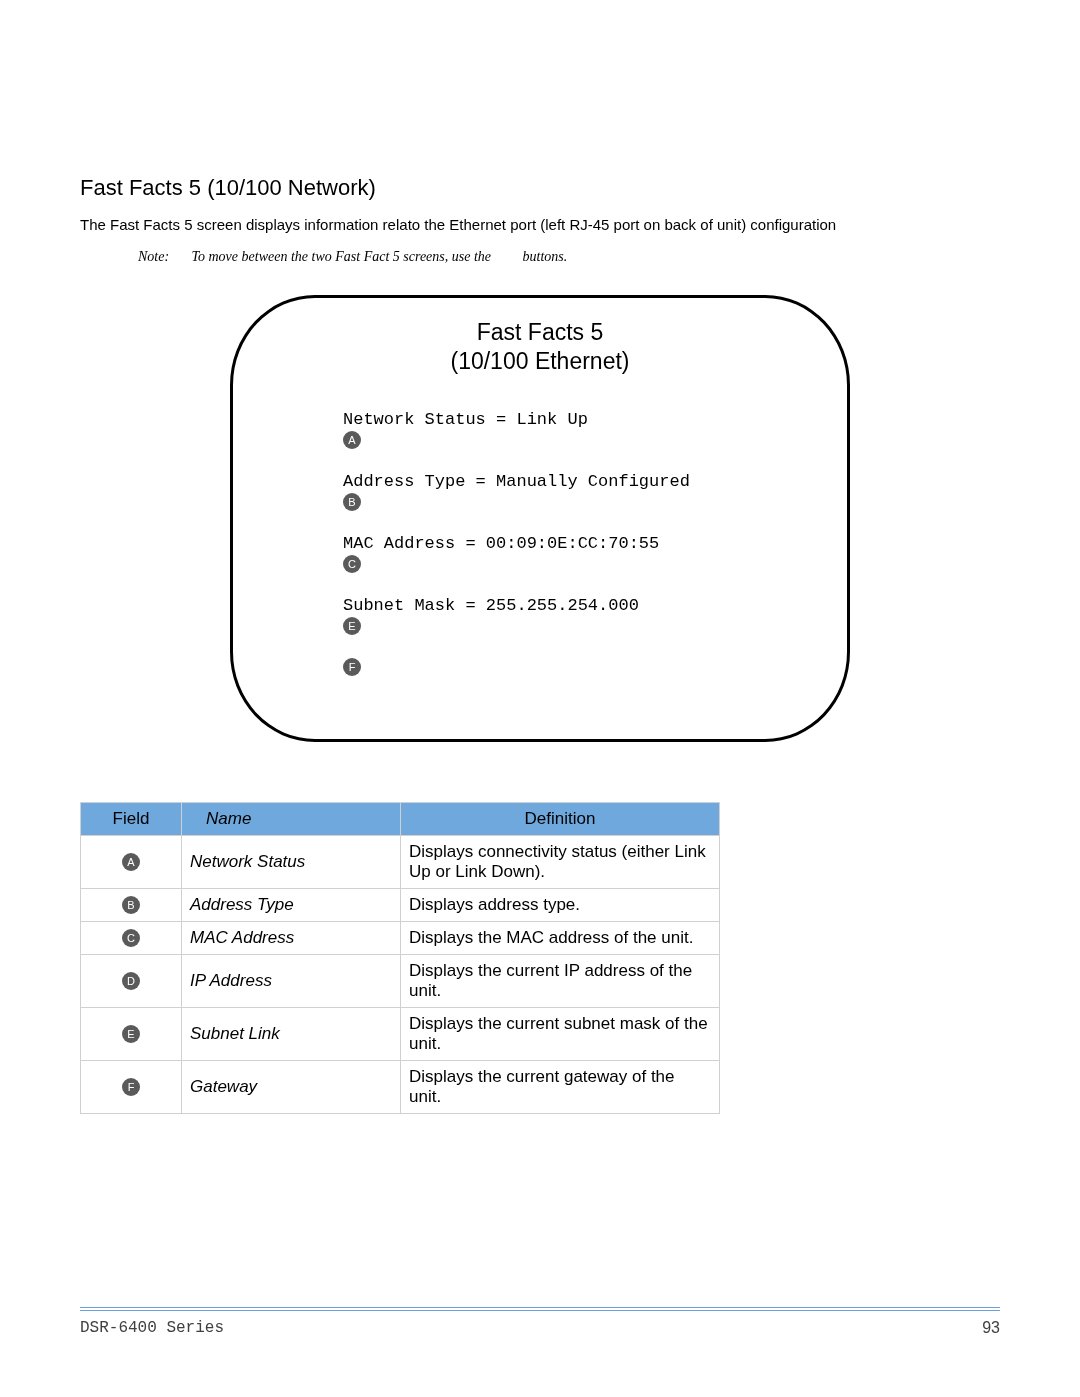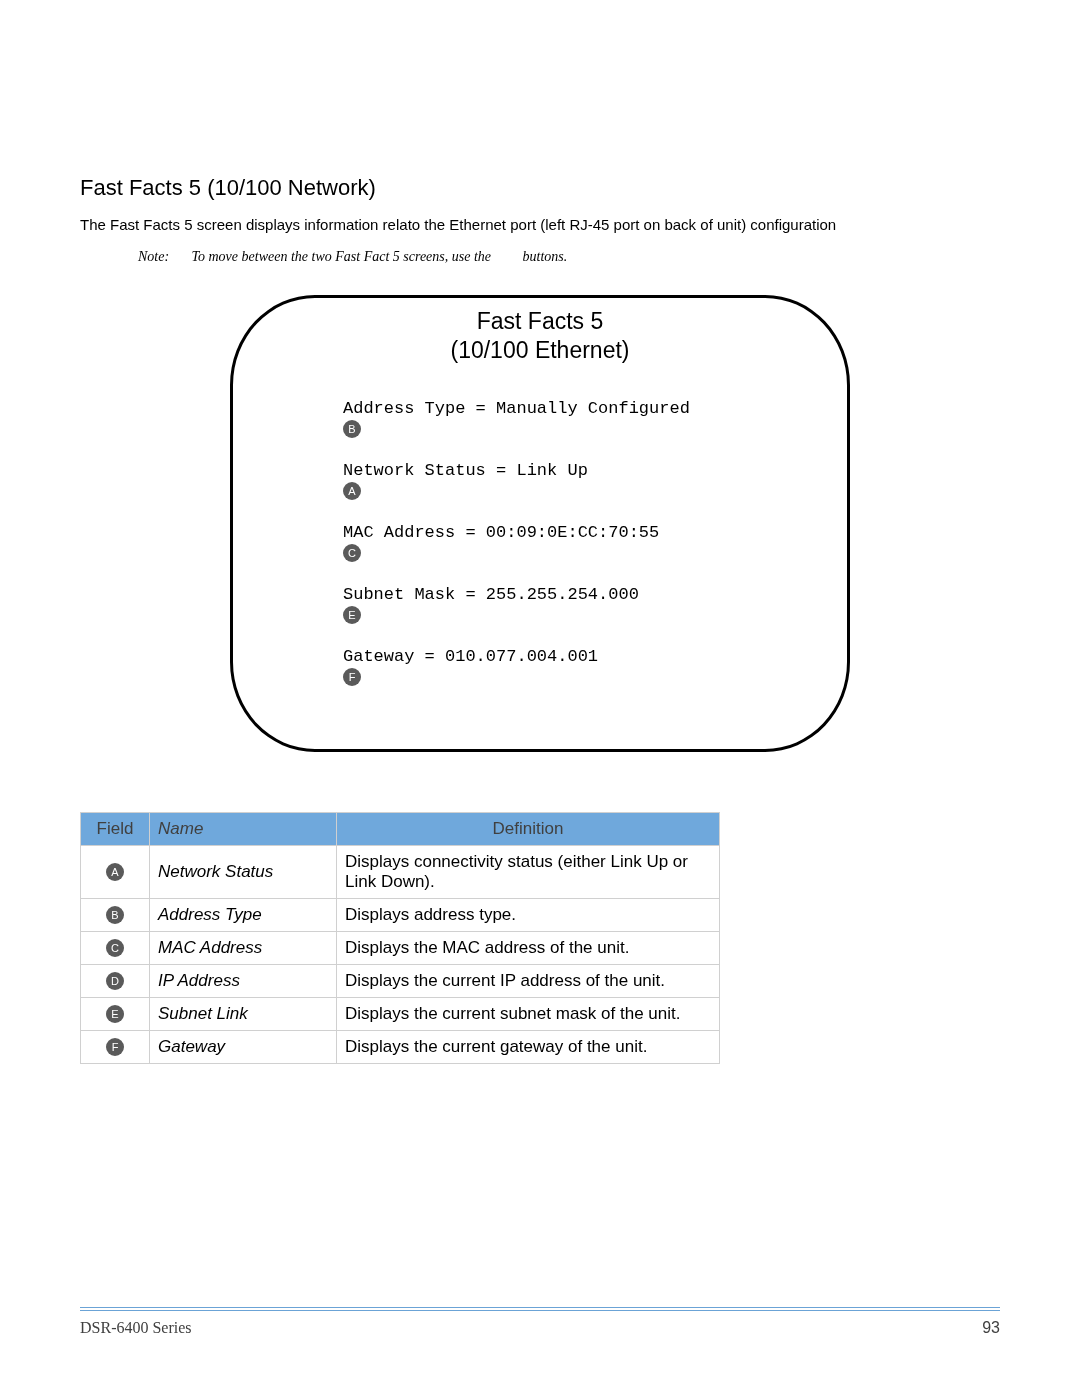"Fast Facts 5" .screen { padding: 9px 60px 40px 110px -> 20px 60px 40px 110px }
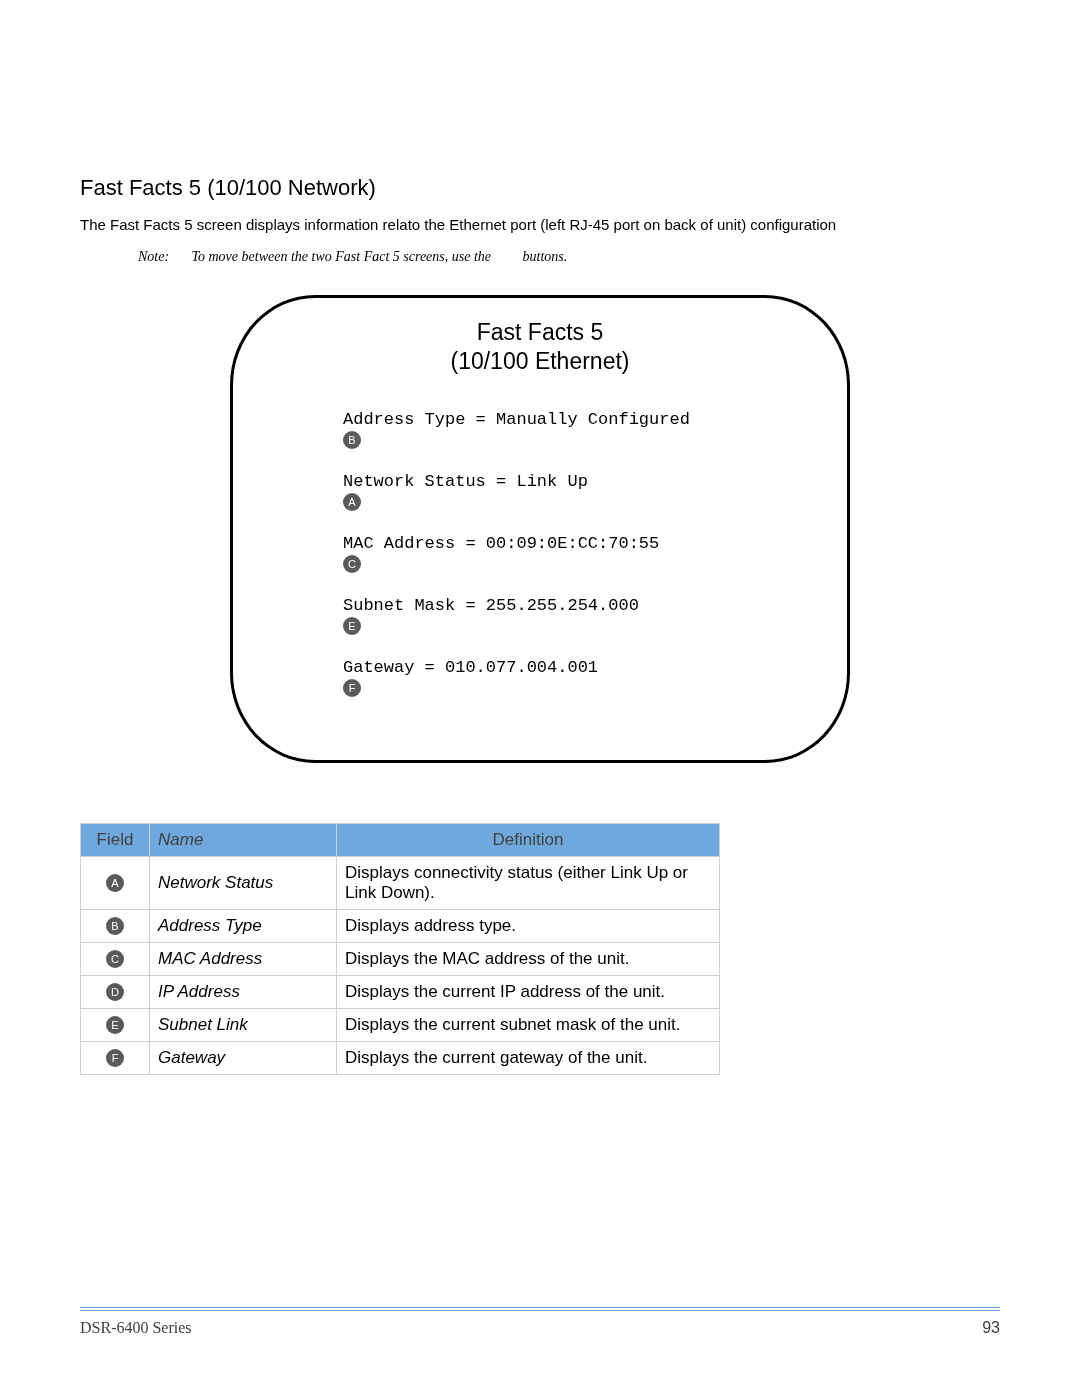"Address Type = Manually Configured" div.row { order: before "Network Status = Link Up" -> after "Network Status = Link Up" }
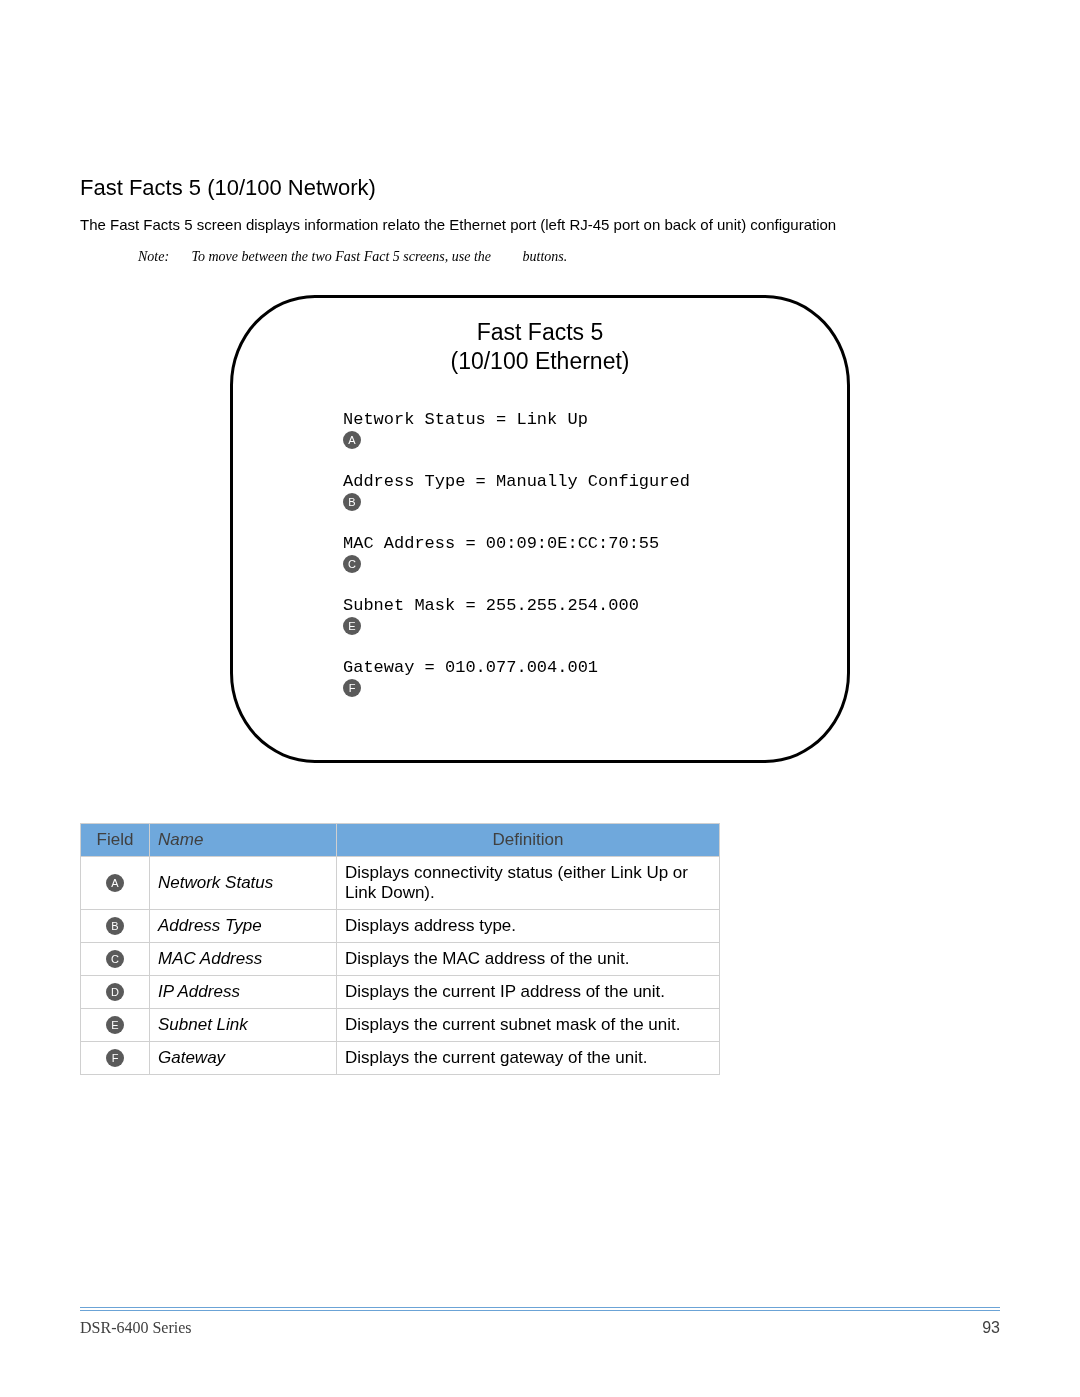"Gateway = 010.077.004.001" div.line { html: <div>Gateway = 010.077.004.001</div> -> none }
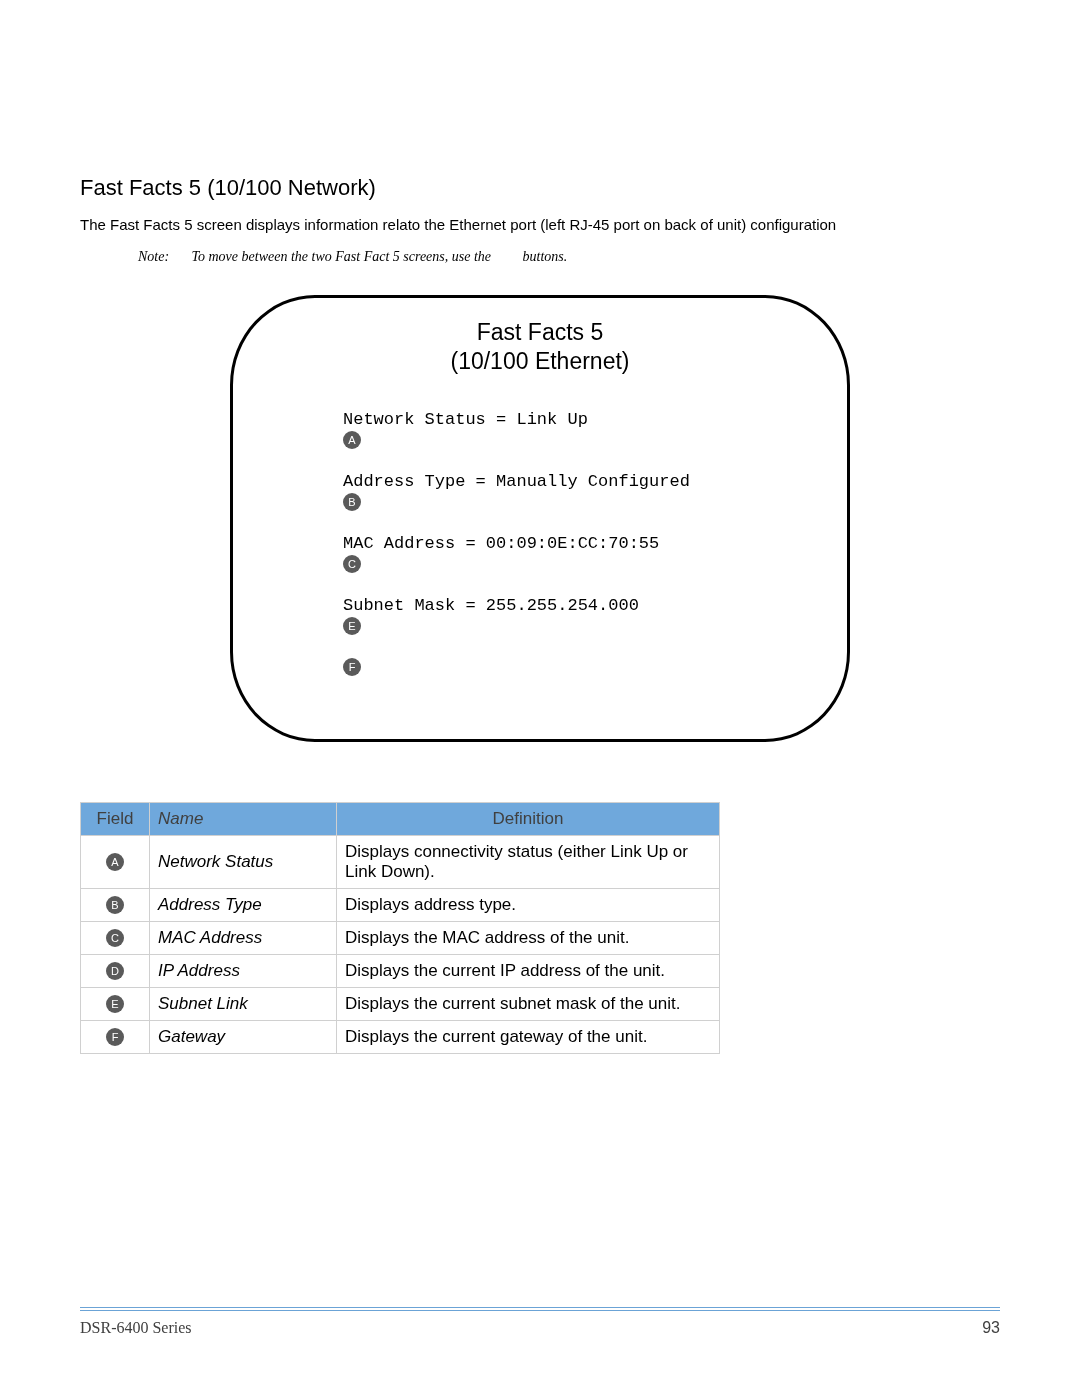"Field" .defs th { color: #404040 -> #000000; padding: 6px 8px -> 6px 24px }
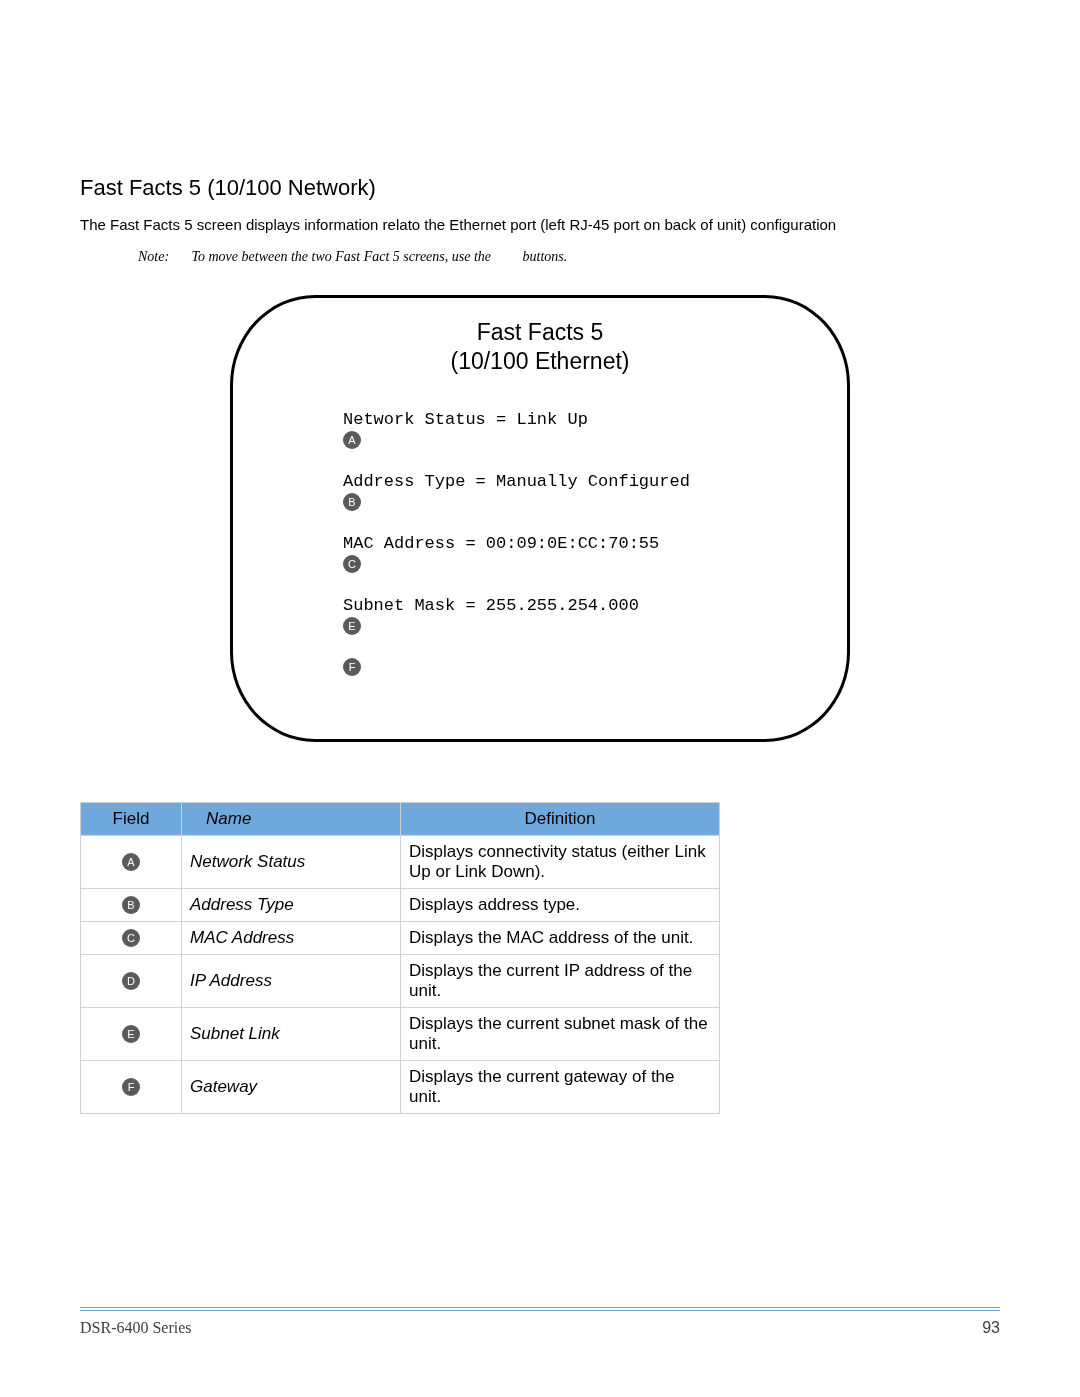"DSR-6400 Series" .footer-row .product { font-family: Liberation Serif, serif -> Liberation Mono, monospace }
